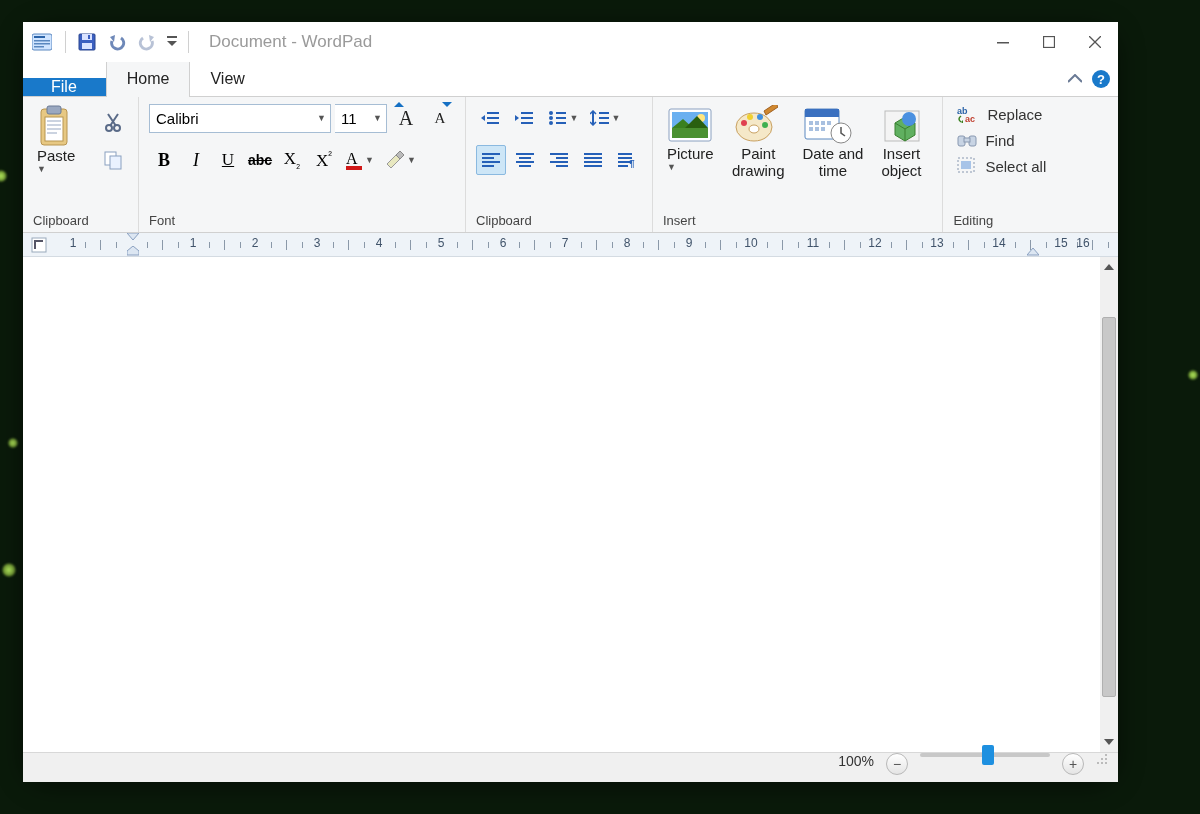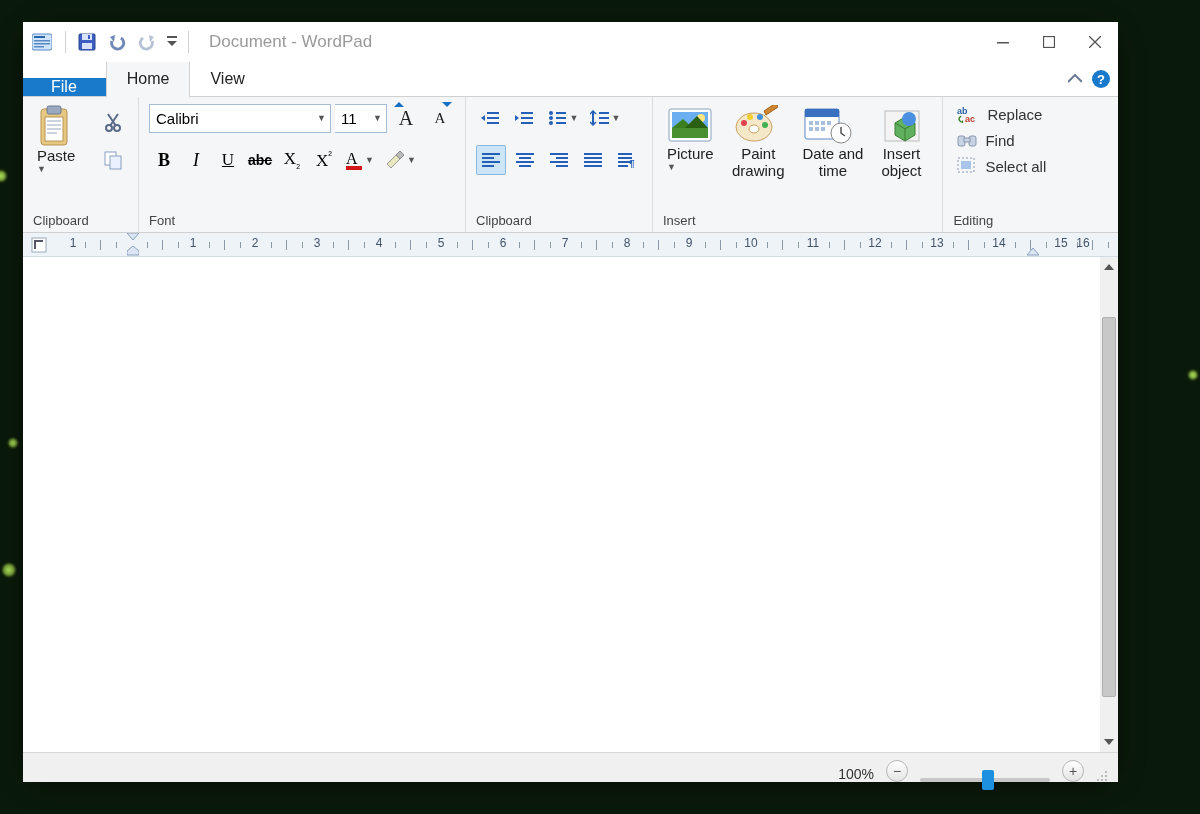"100%" .status { align-items: flex-end -> flex-start }
